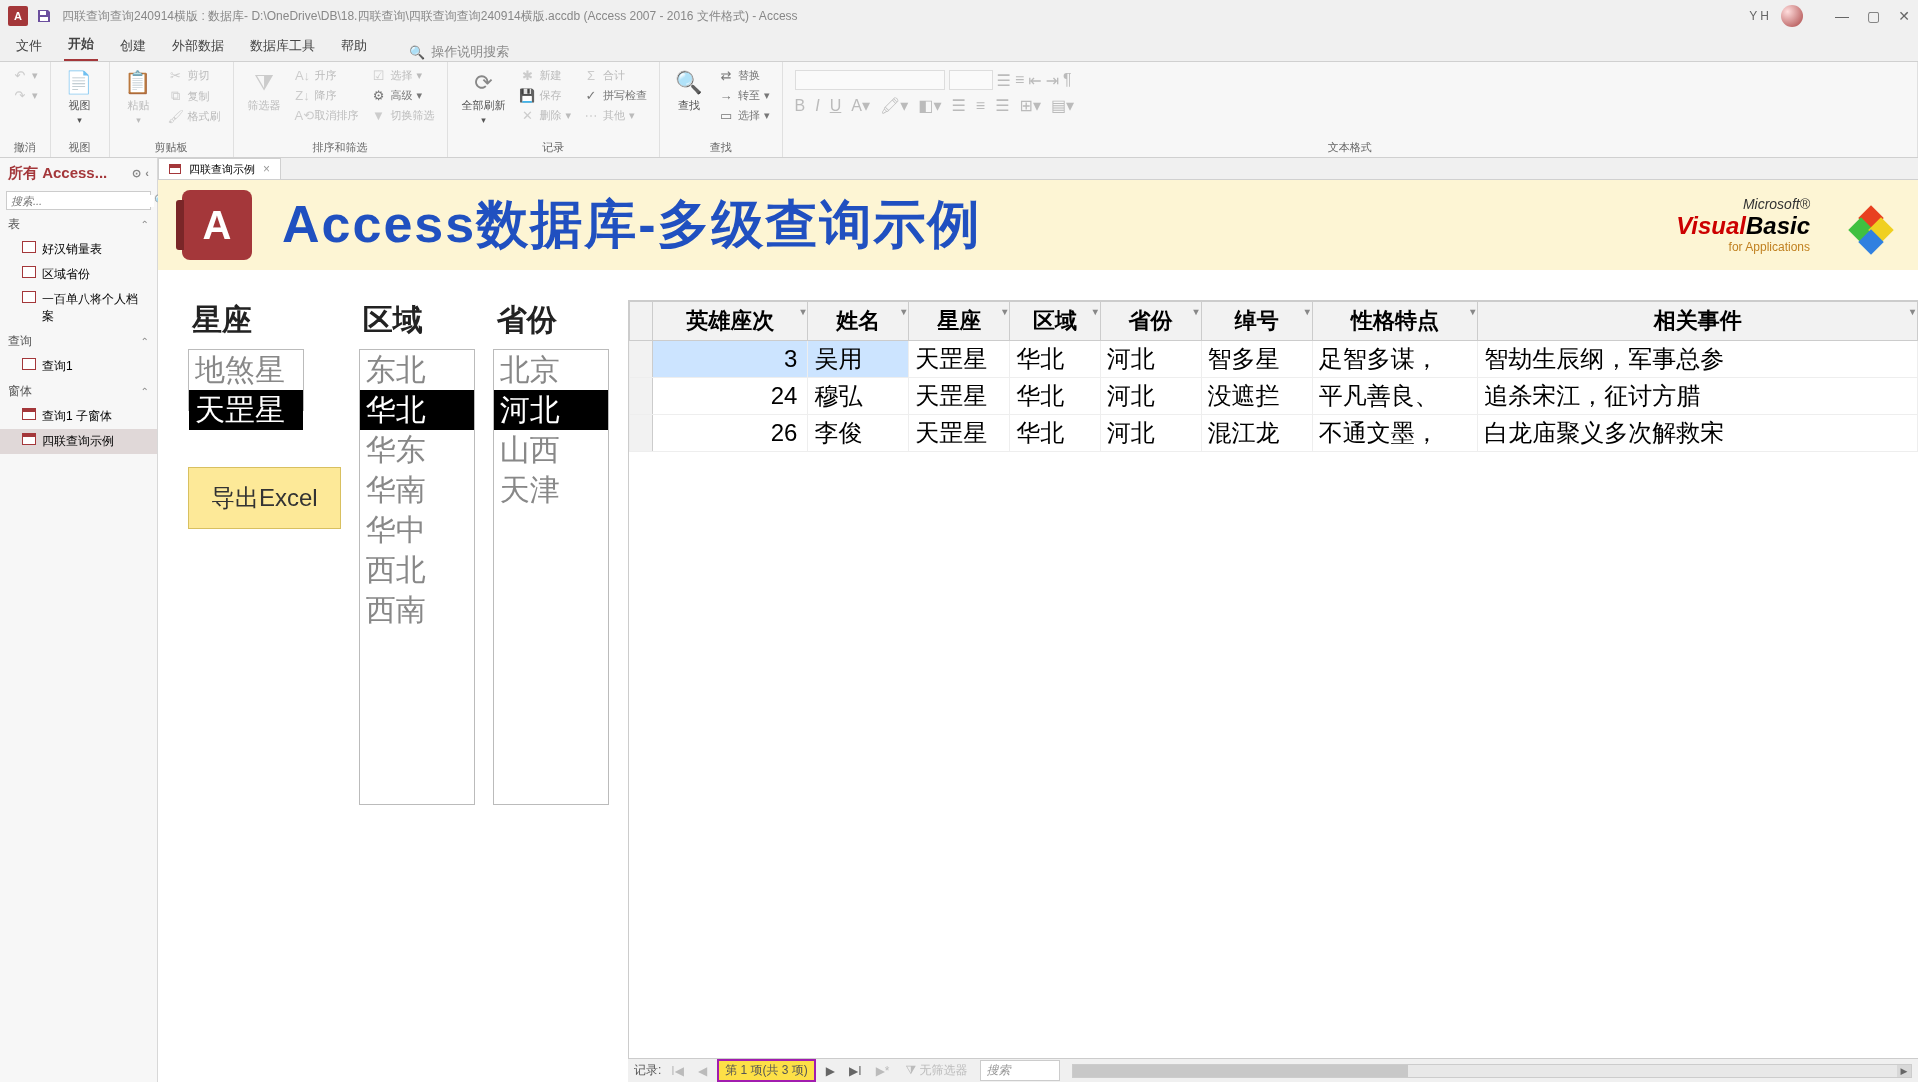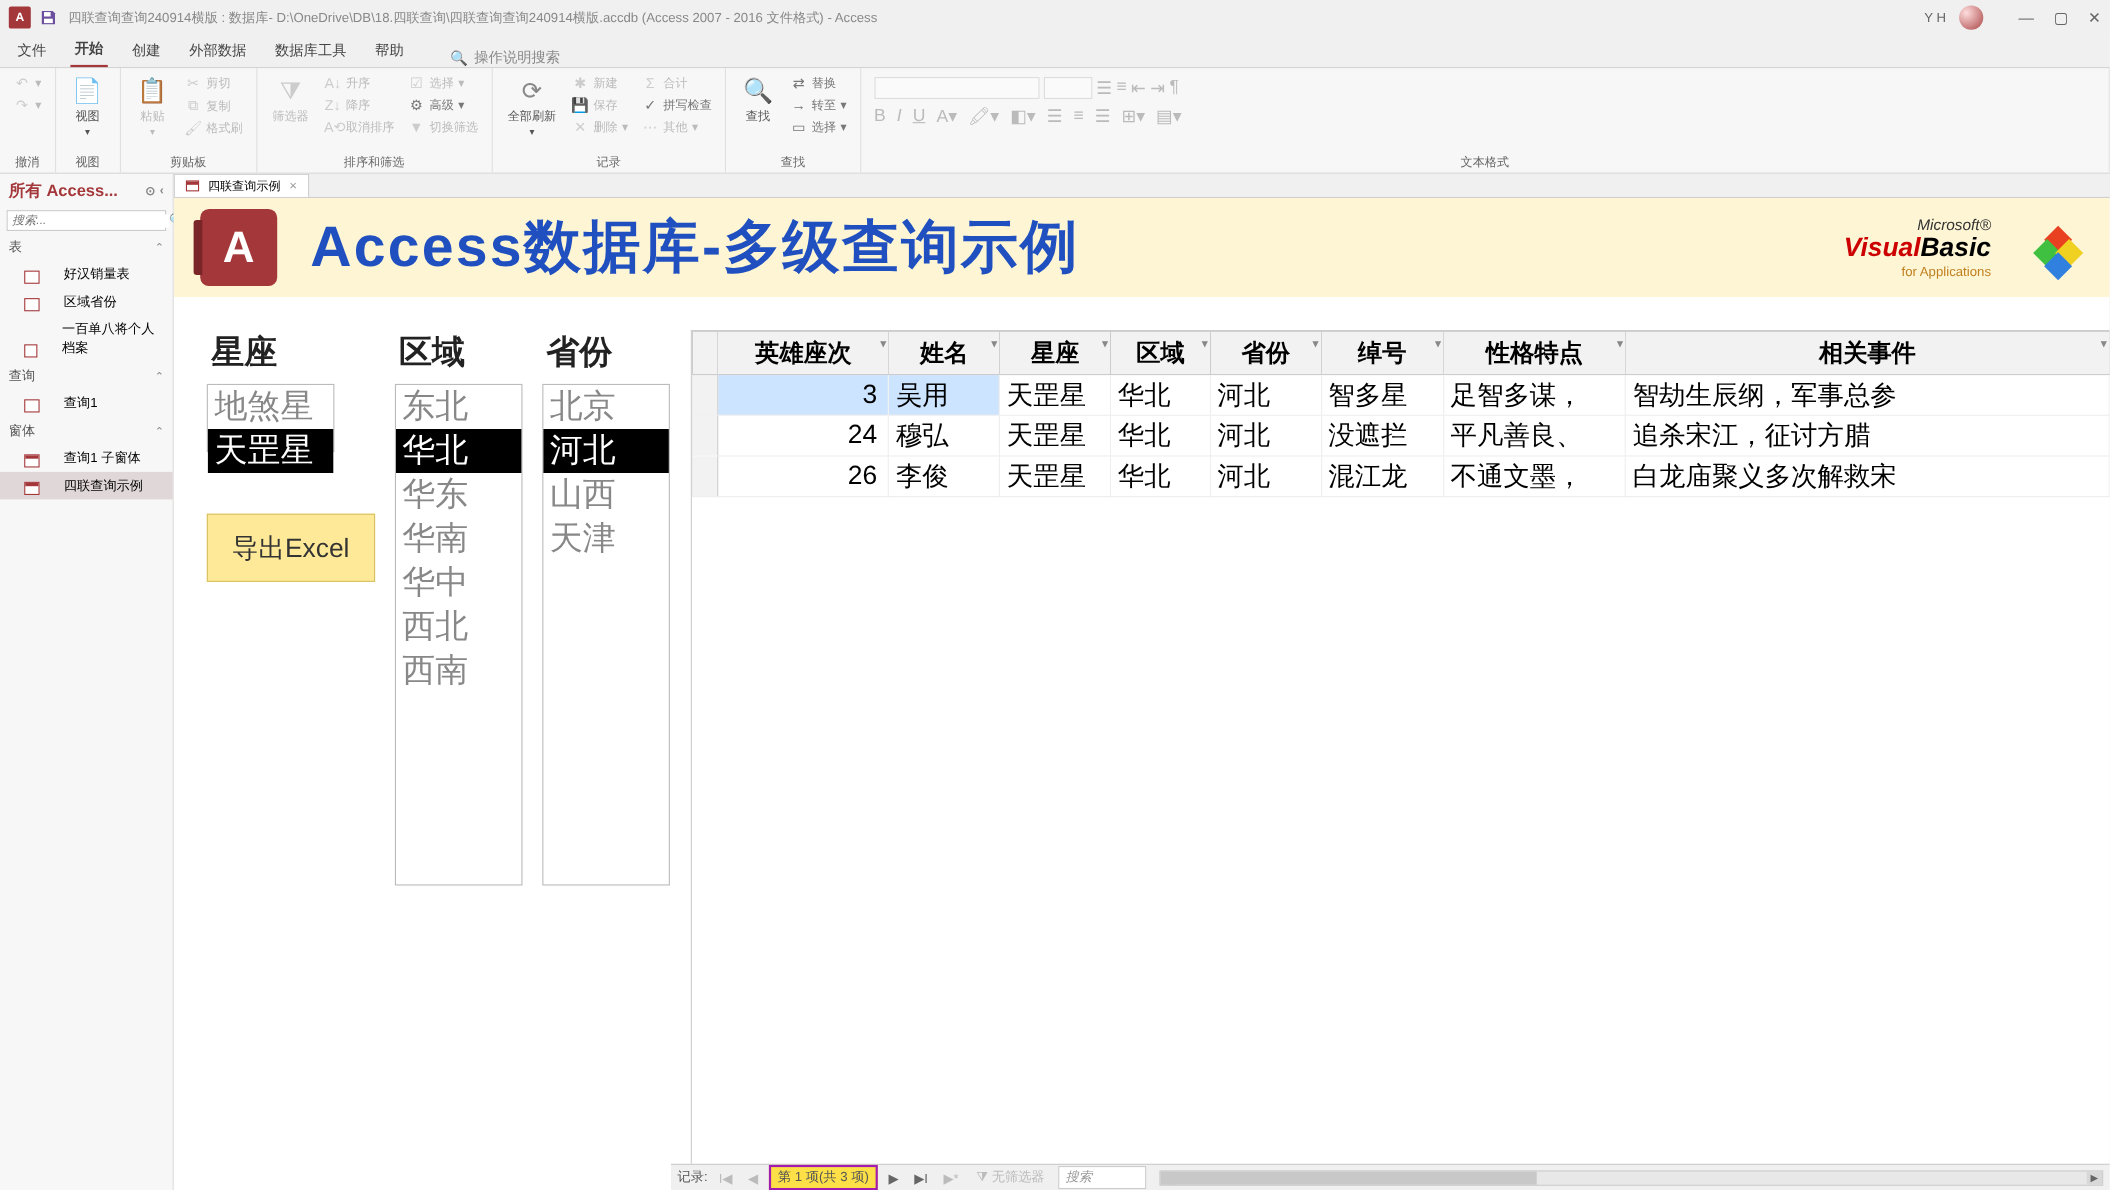"好汉销量表" .nav-item { align-items: flex-end -> flex-start; gap: 22px -> 6px }
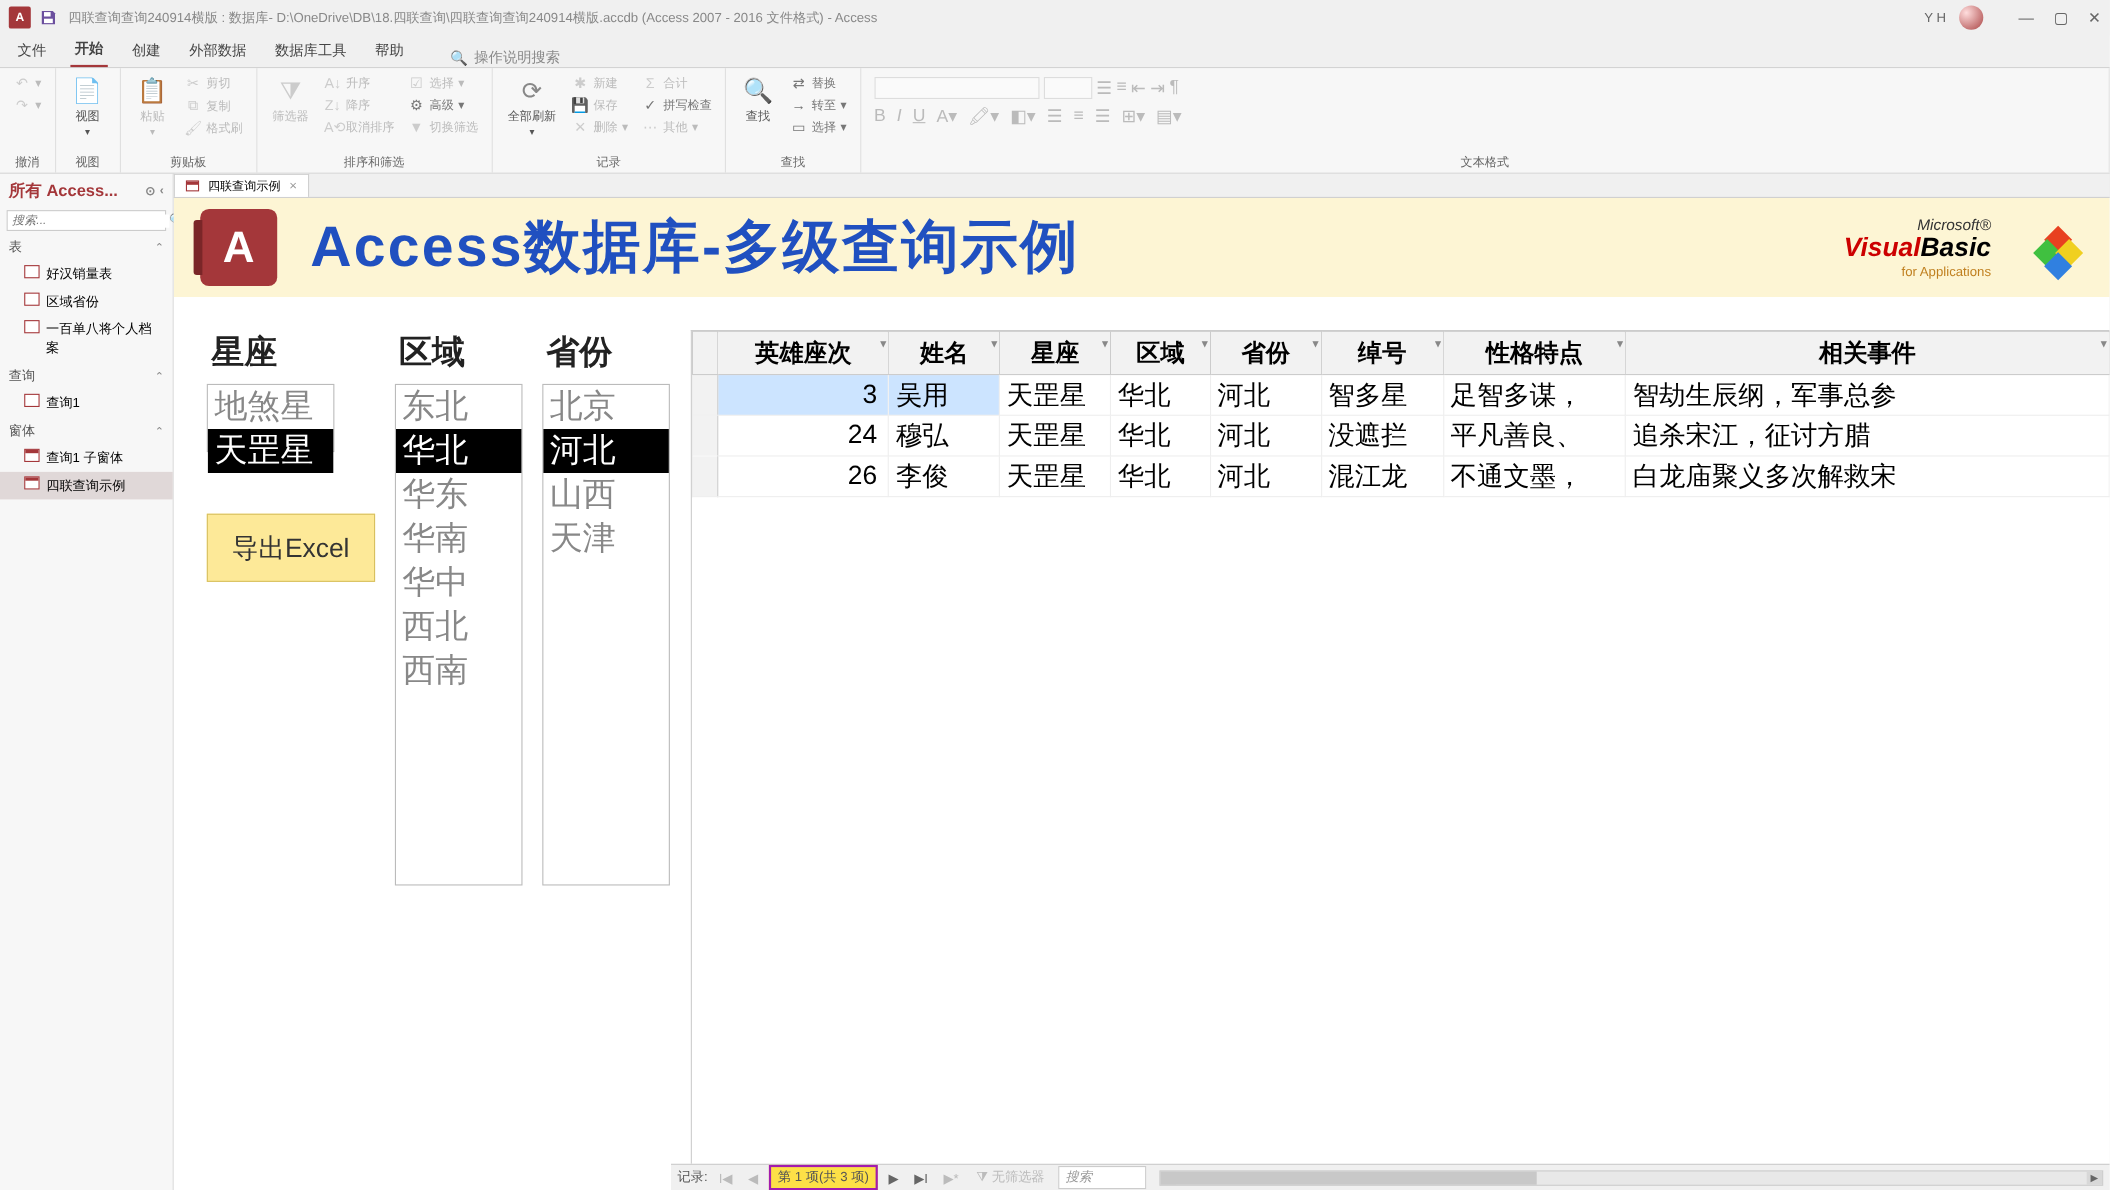"记录:" .rec-nav { left: 452px -> 470px }
